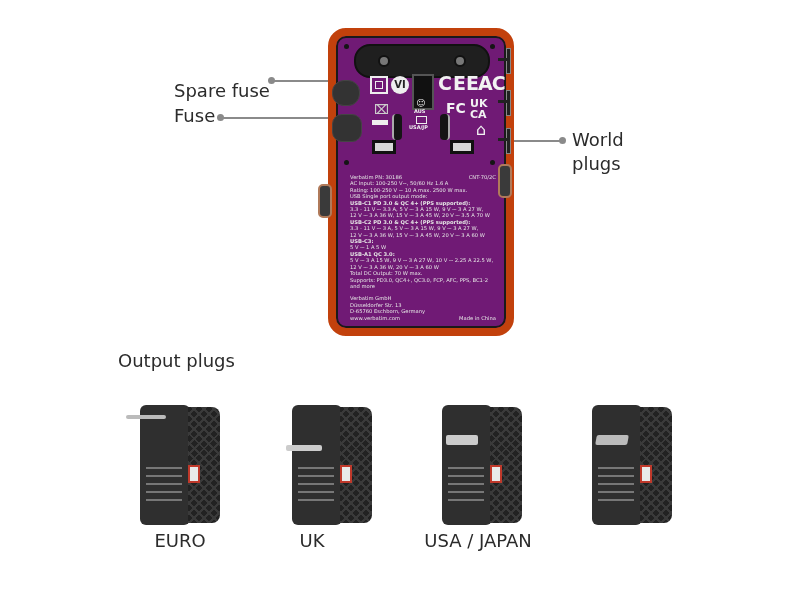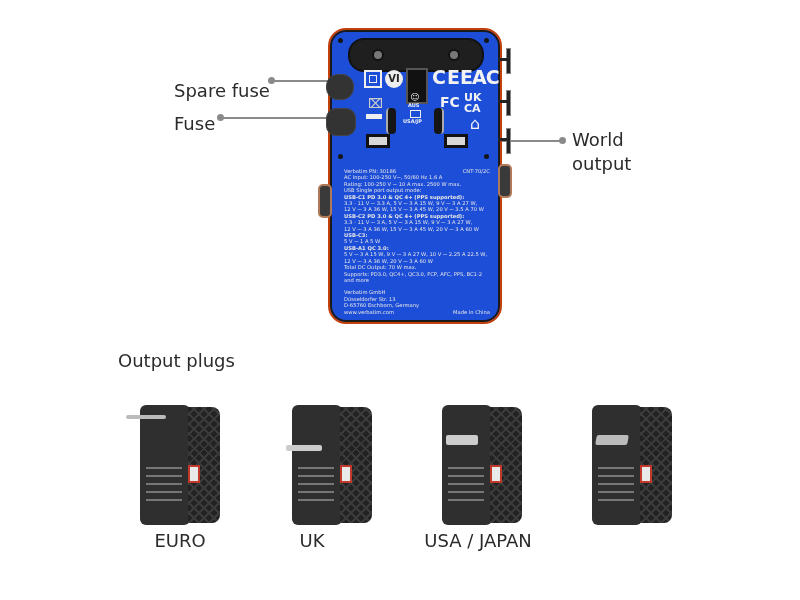"VI" .device { background: #1d4ed8 -> #701a75; border: 2px solid #c2410c -> 8px solid #c2410c }
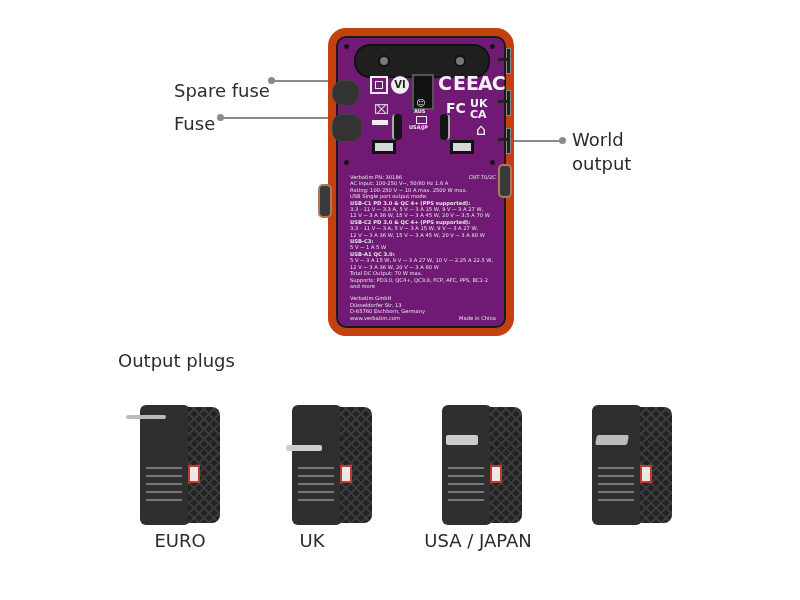"Fuse" div.abs { top: 113px -> 105px }
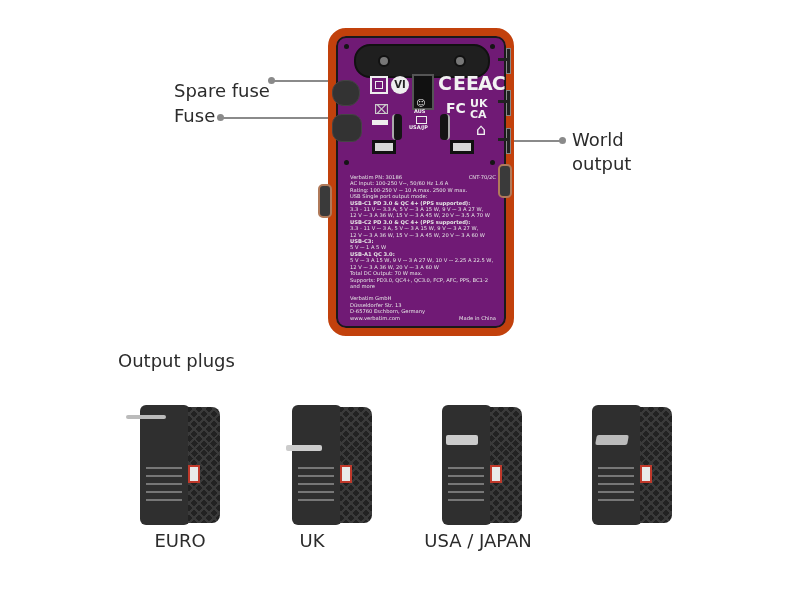"output" div { text: output -> plugs }
